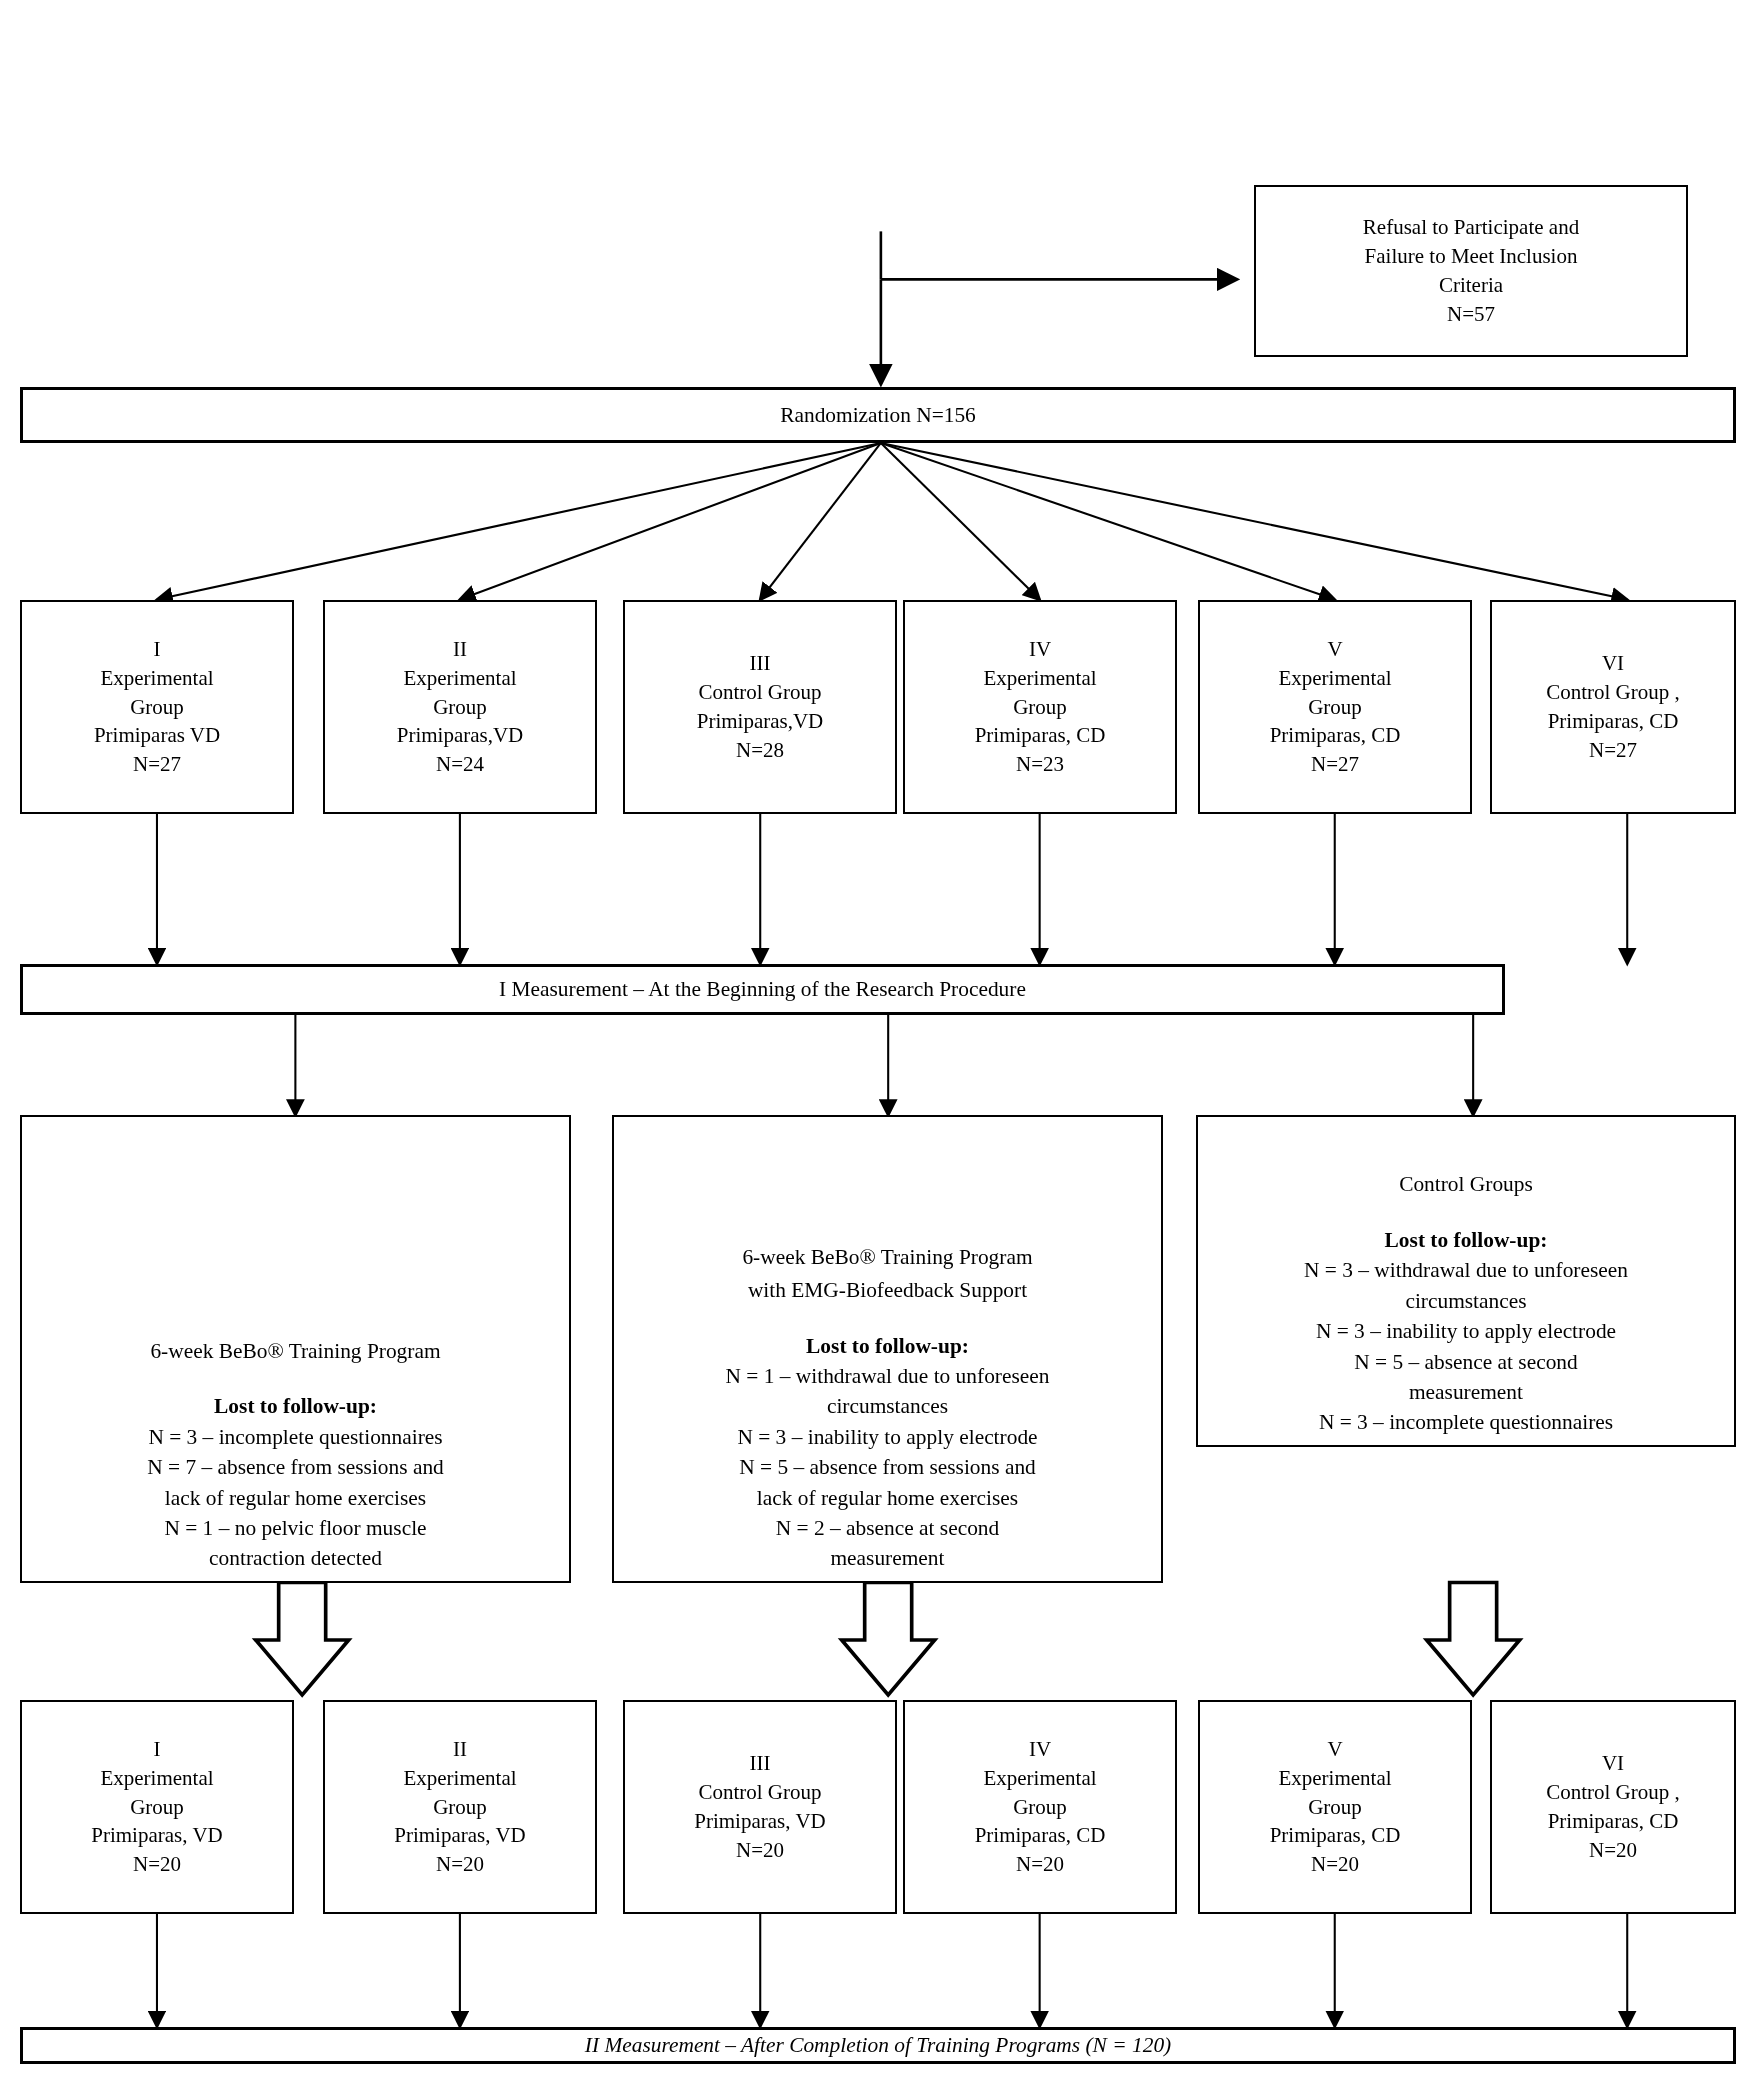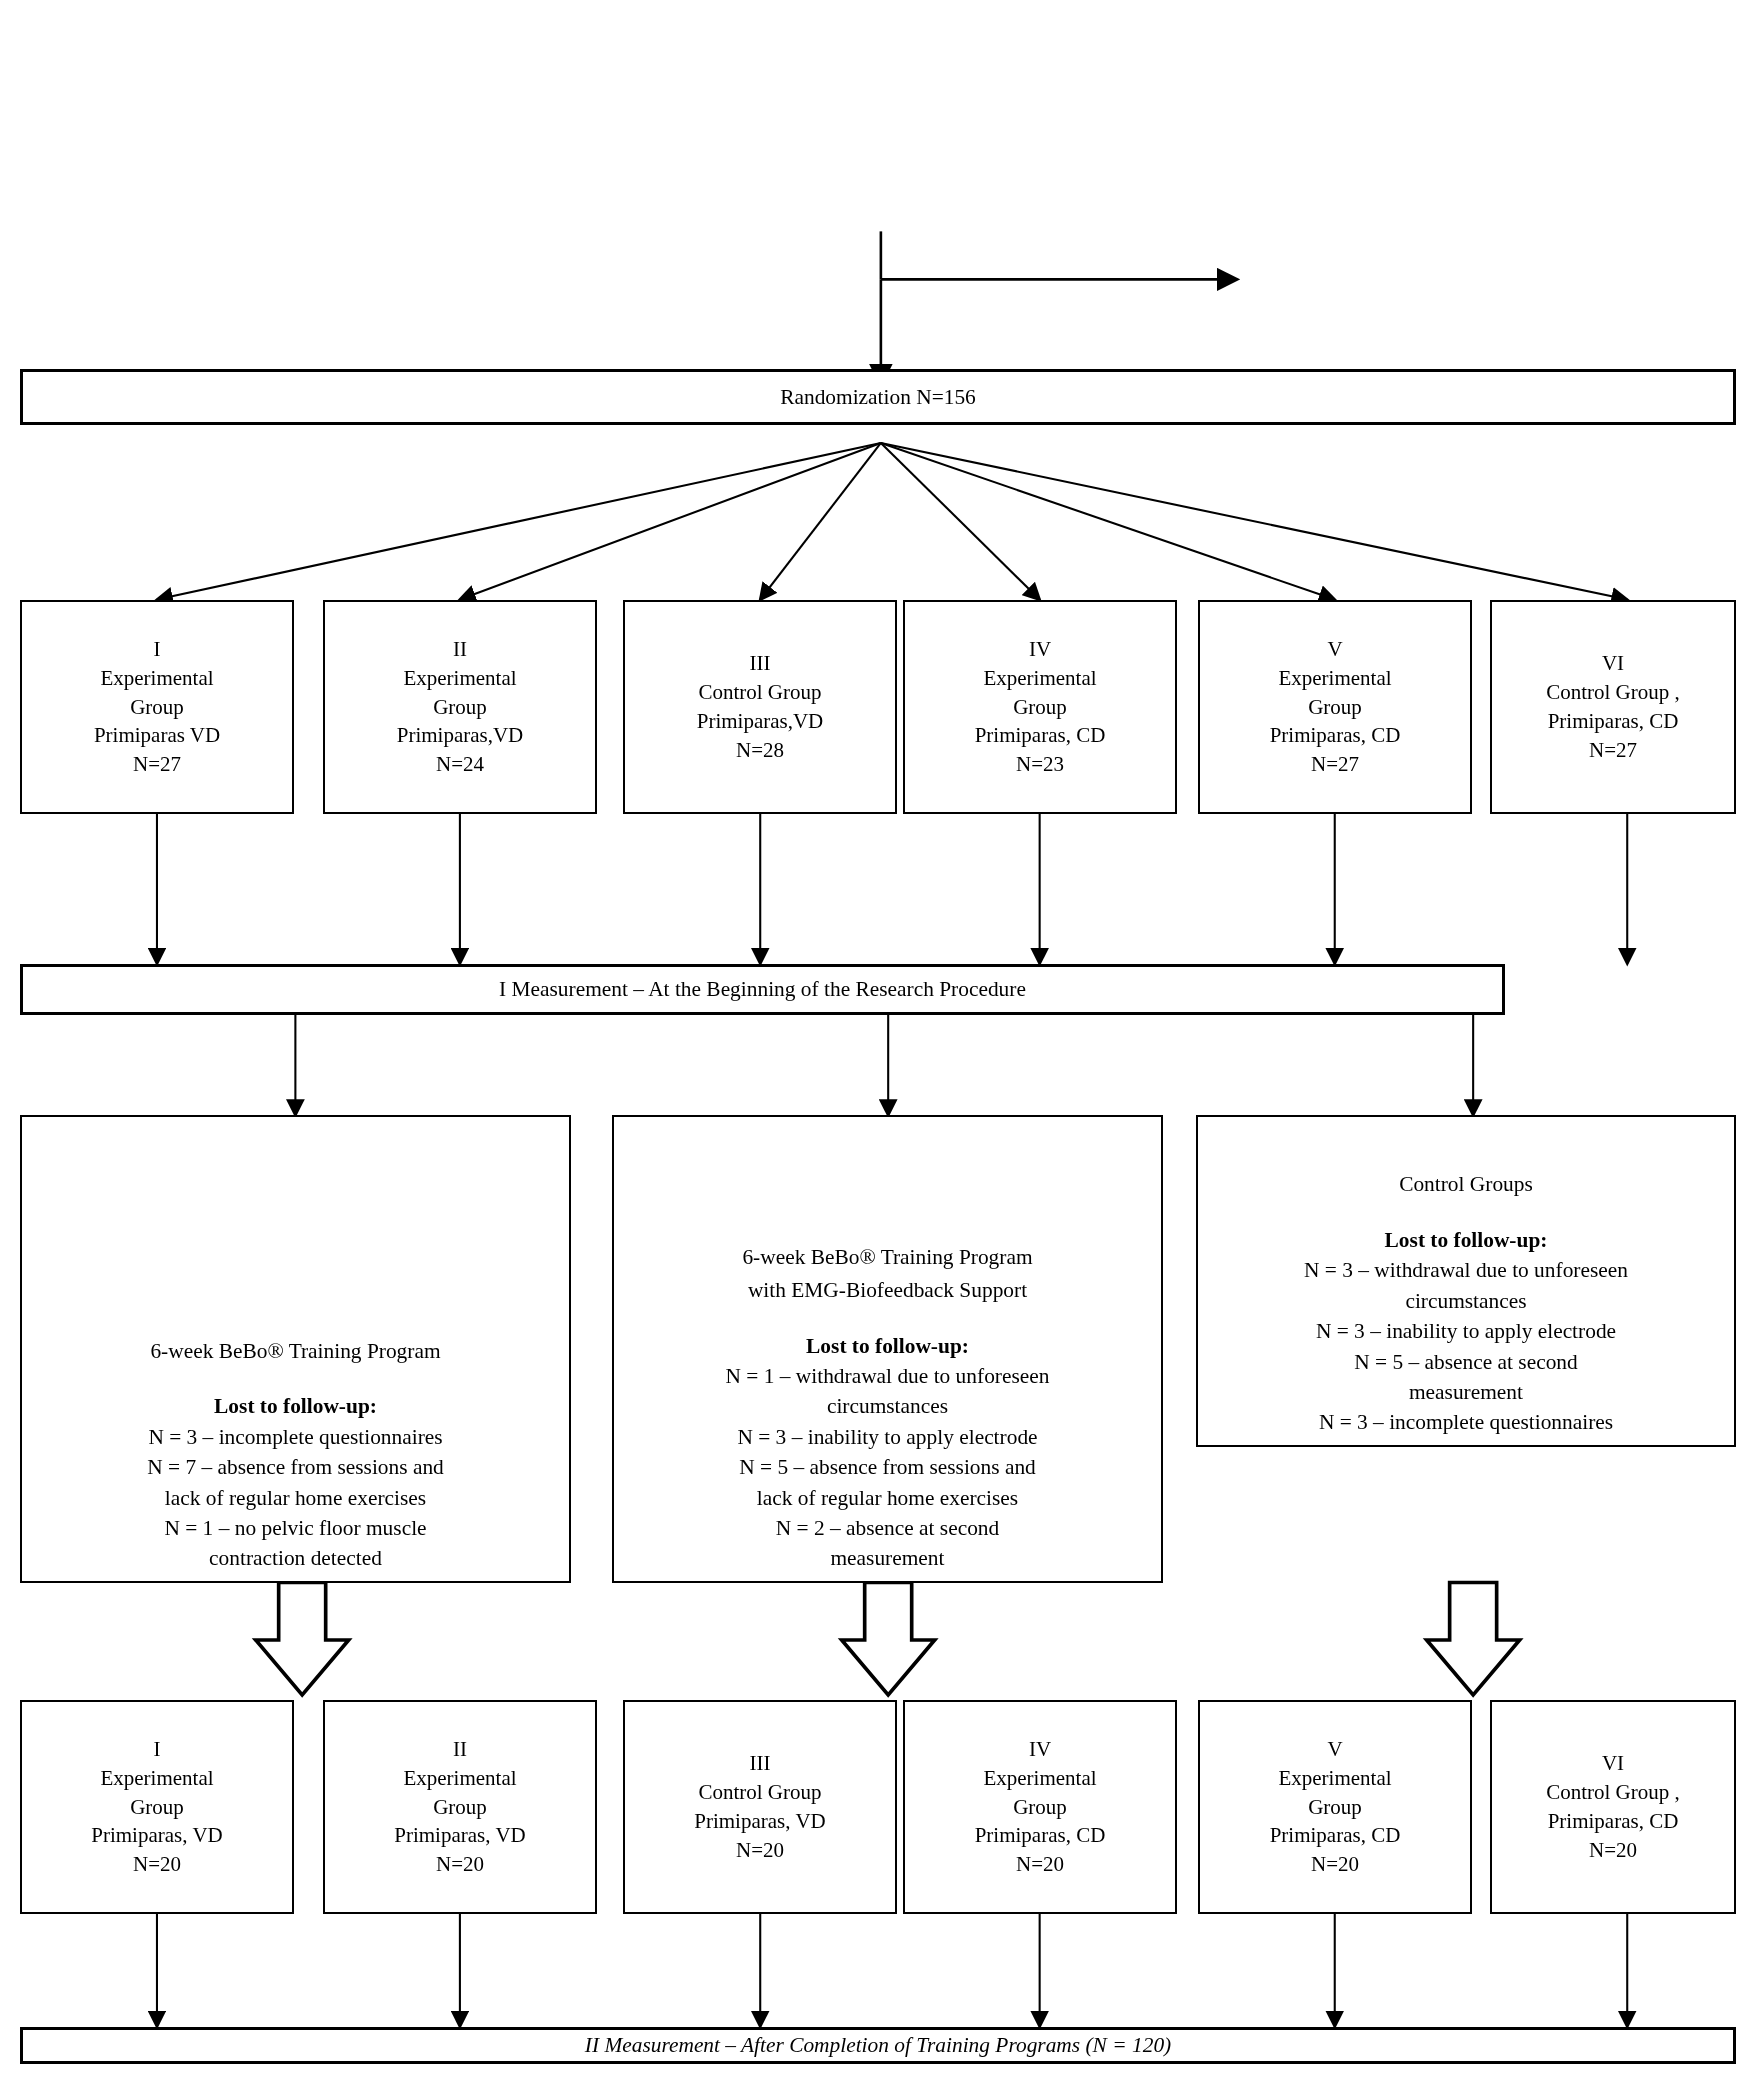"Refusal to Participate and" div.box { html: none -> <div> <span>Refusal to Participate and</span> <span>Failure to Meet Inclusion</span> <span>Criteria</span> <span>N=57</span> </div> }
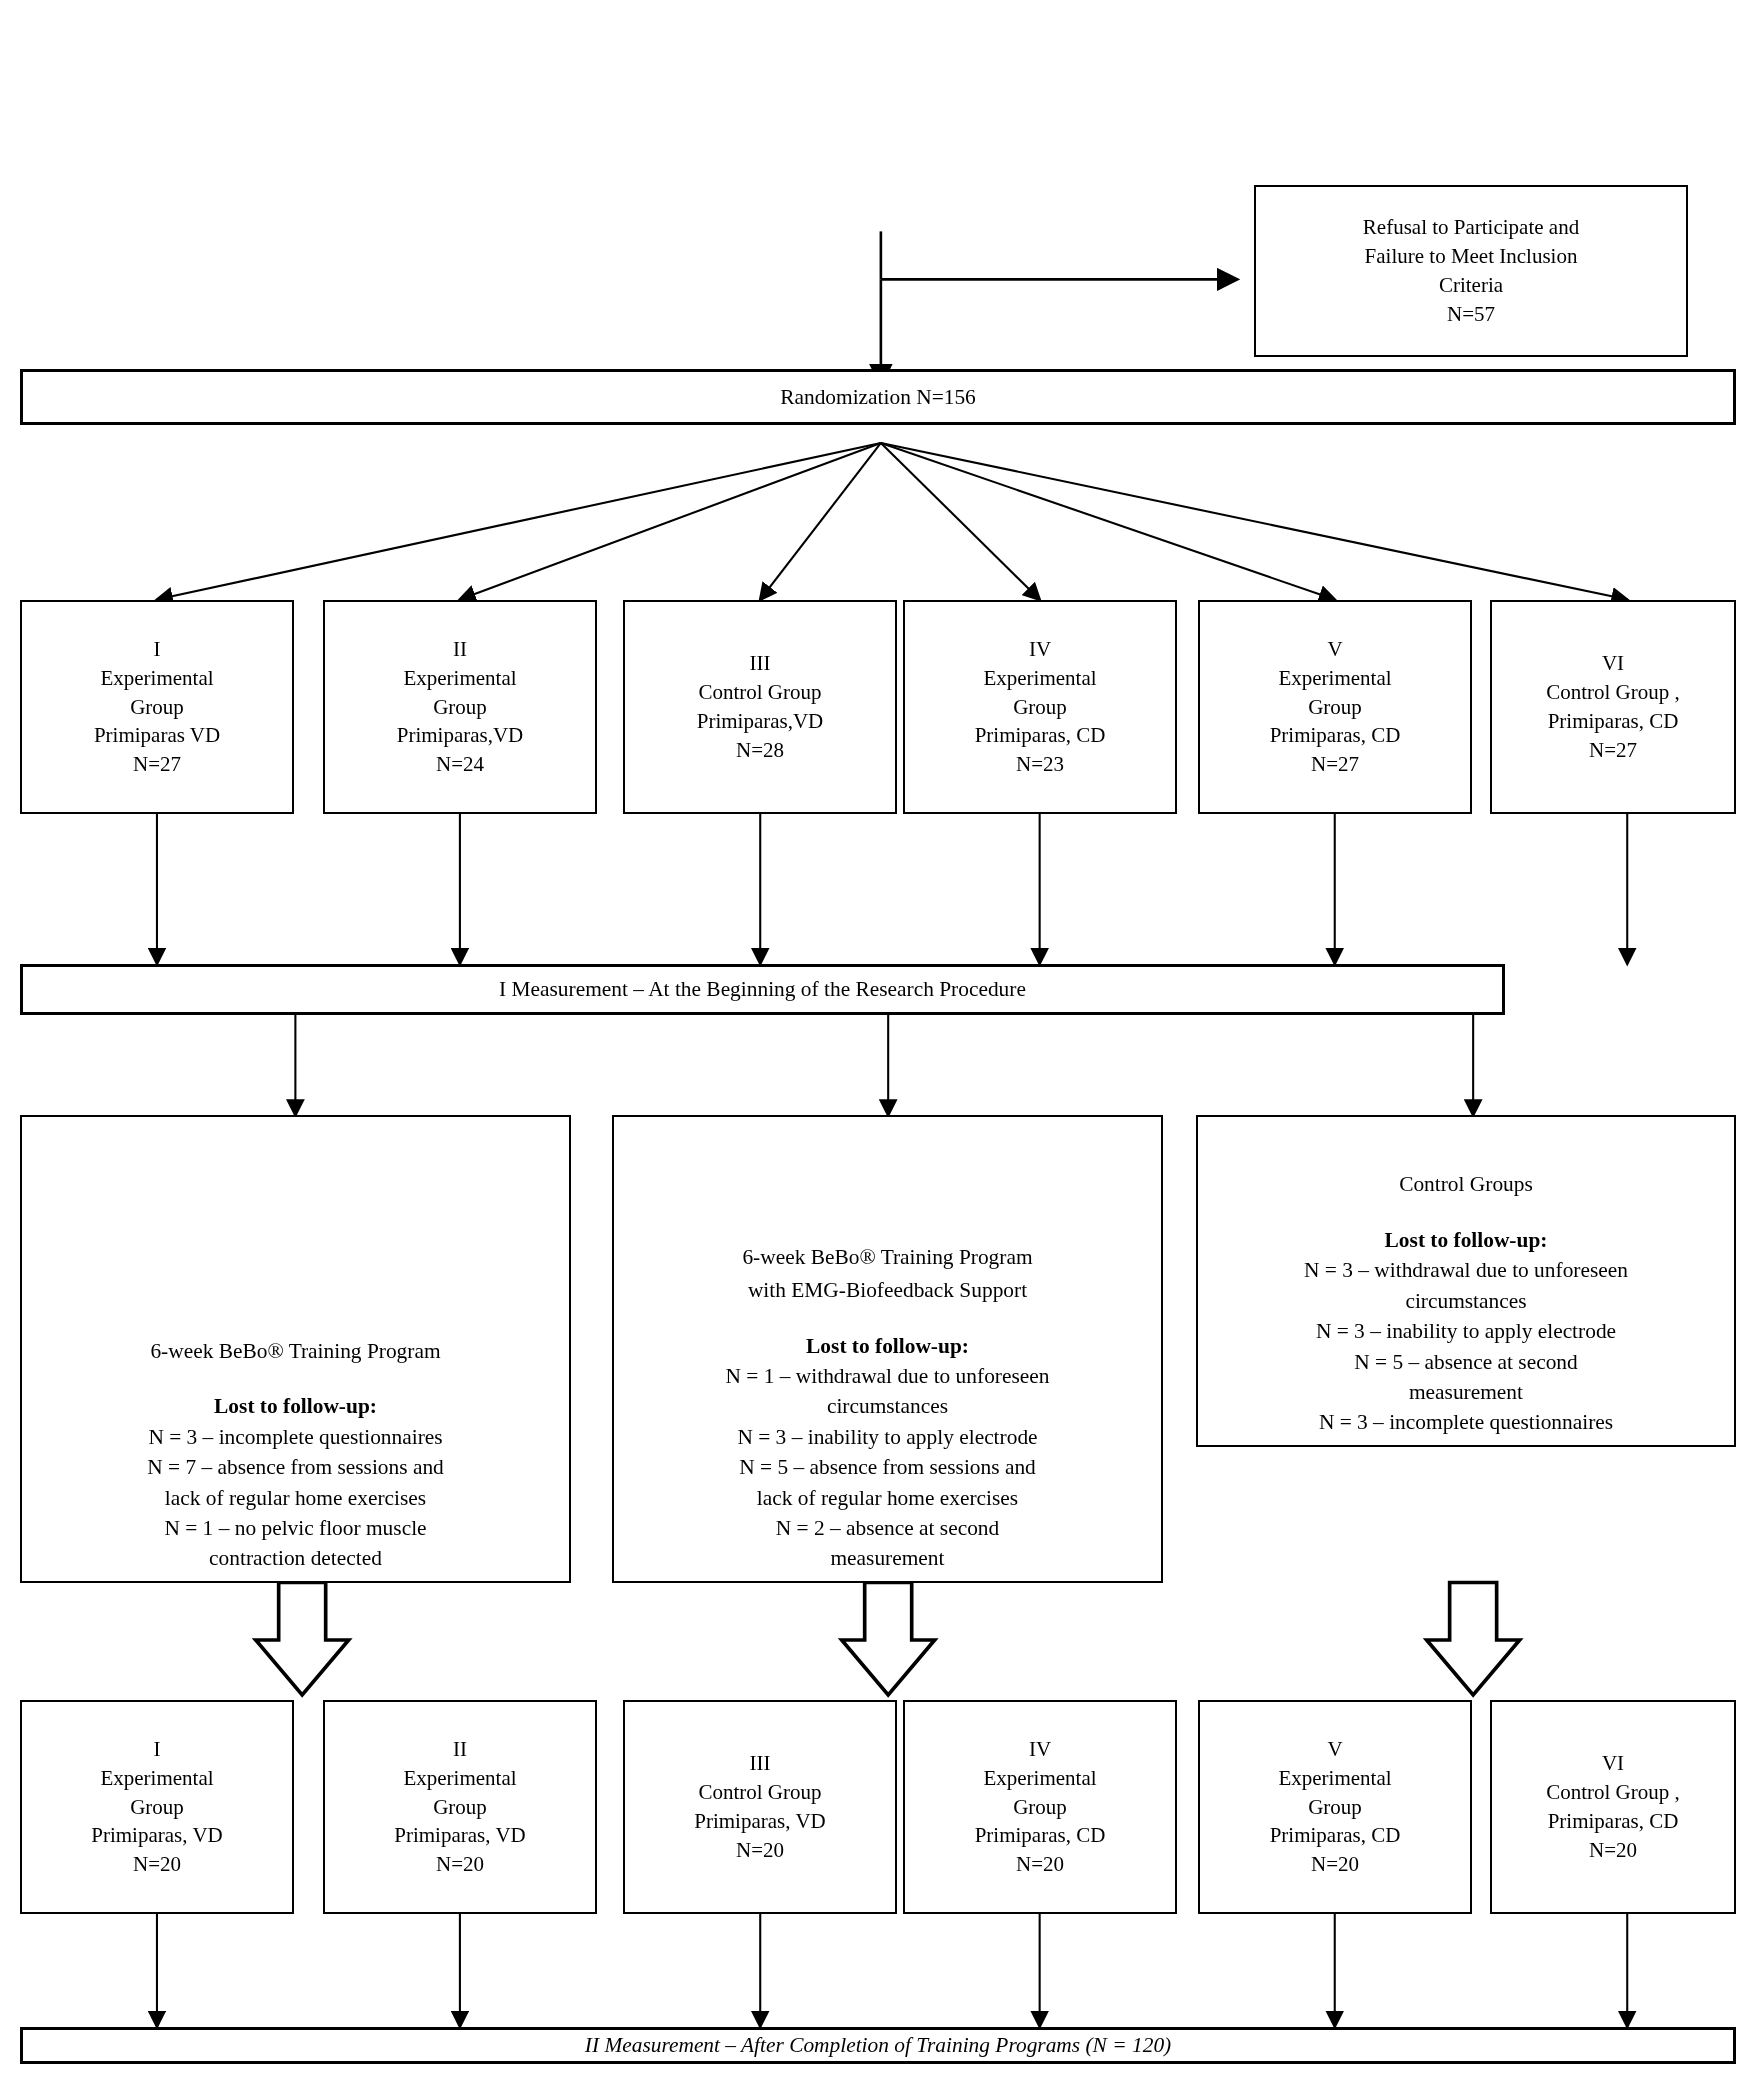"Randomization N=156" div.bar { top: 369px -> 387px }
